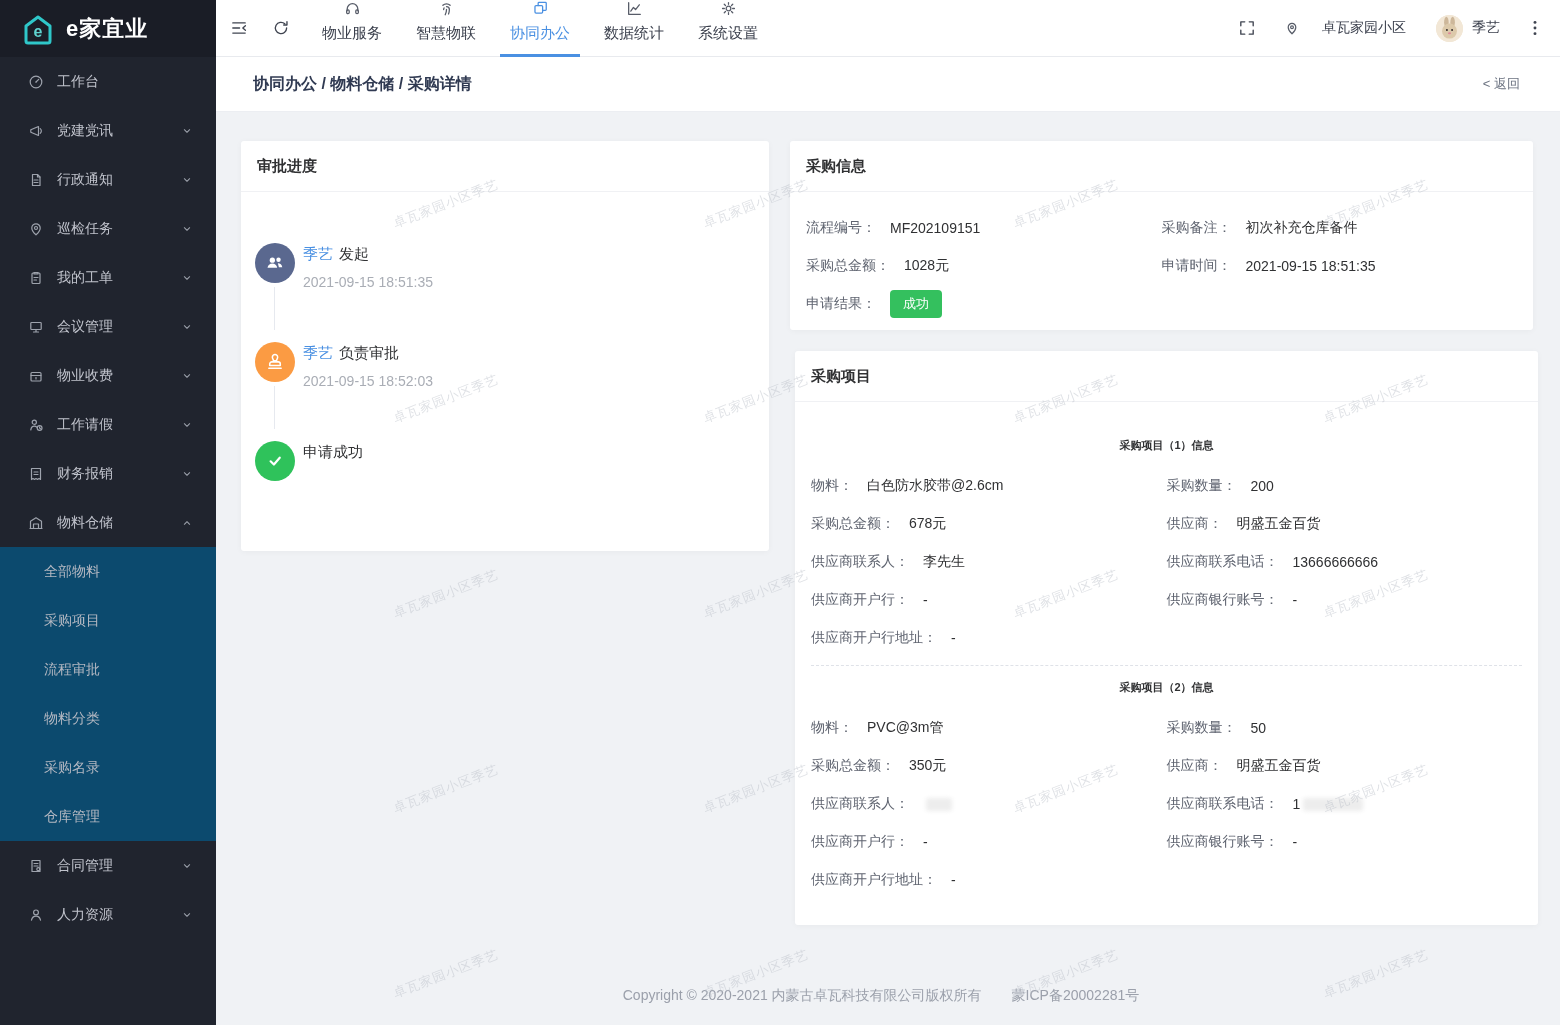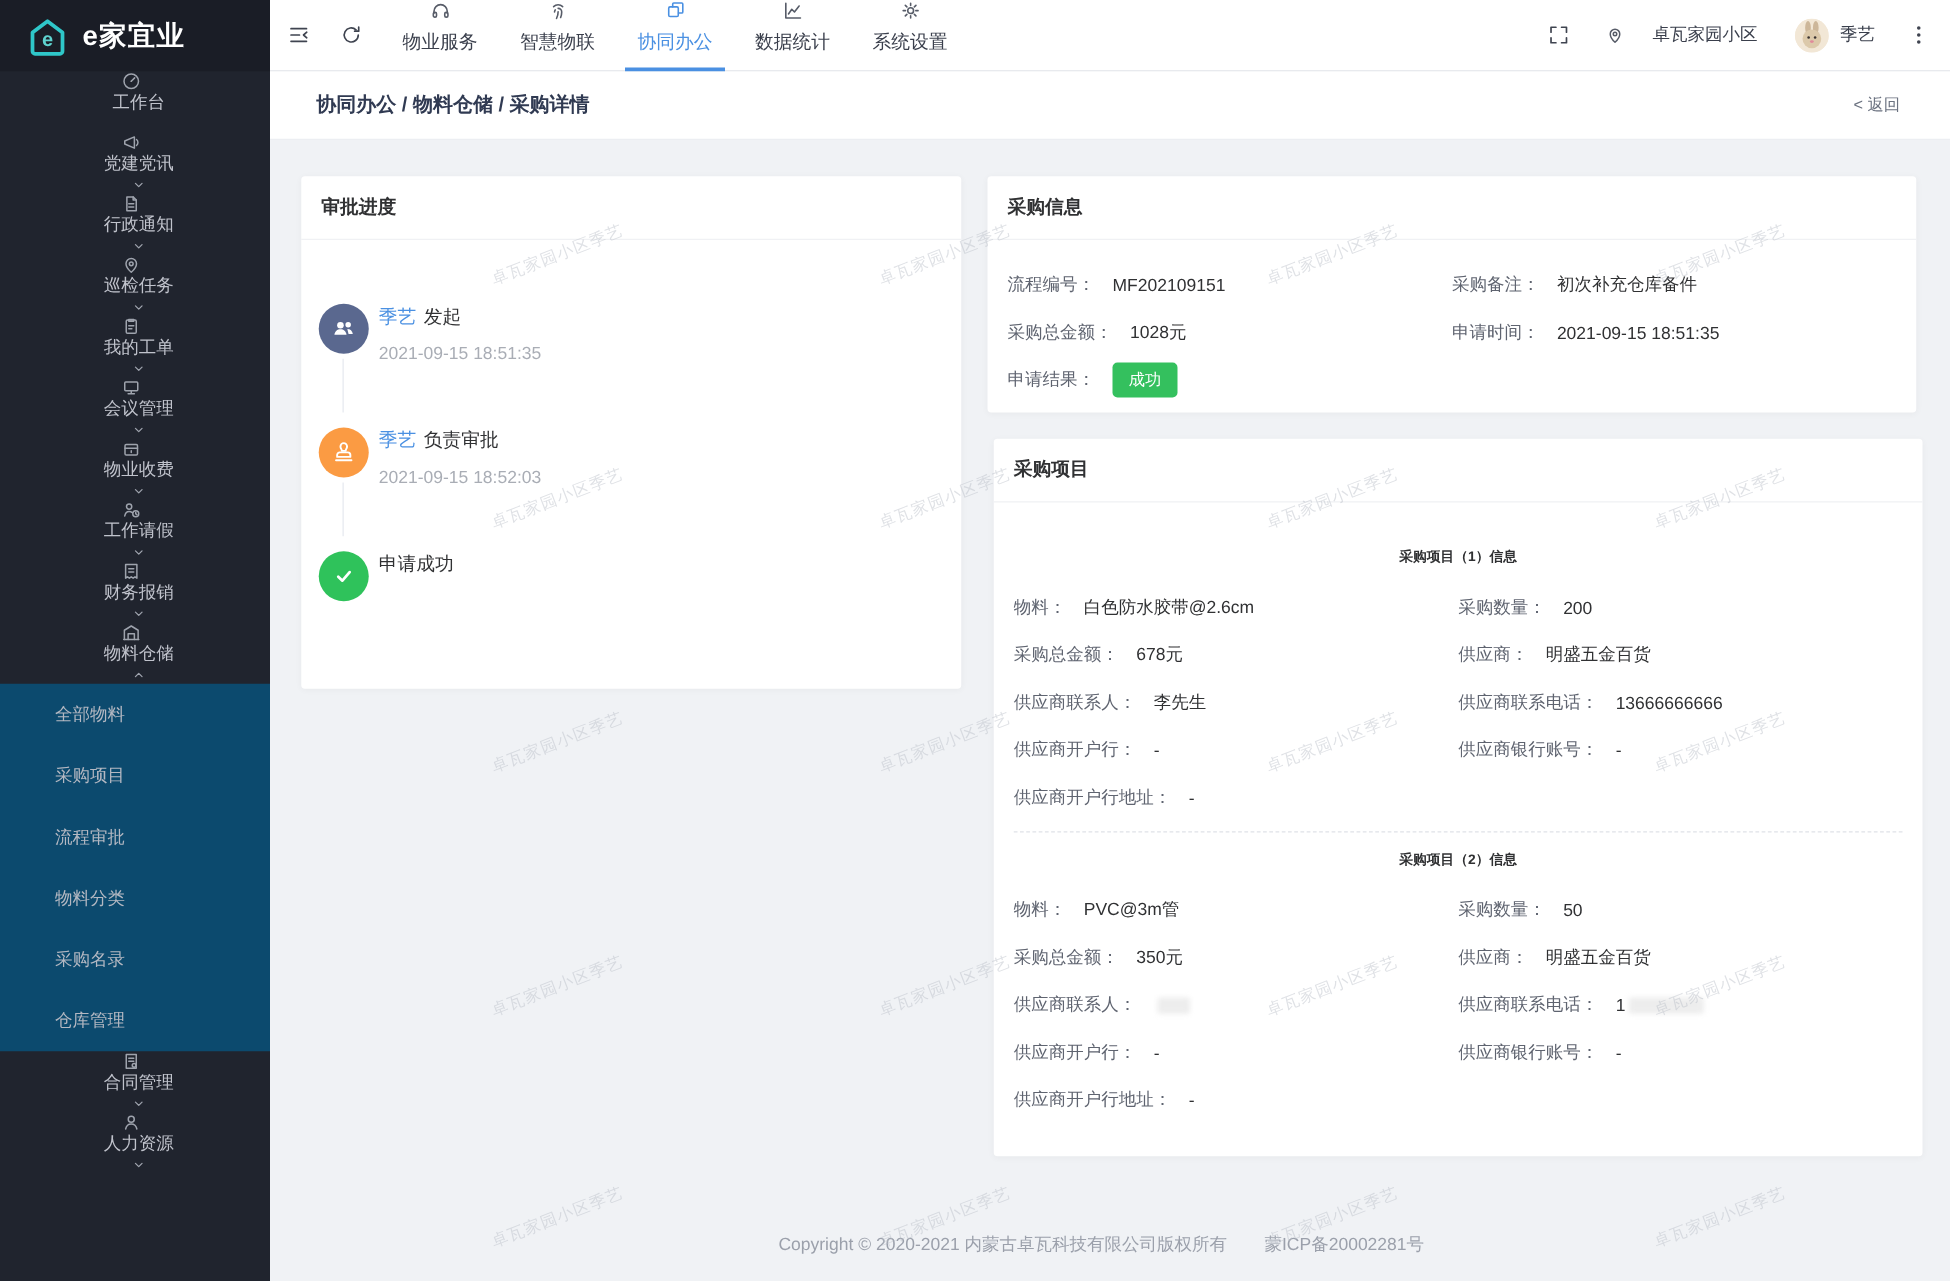"工作台" .side-item { flex-direction: column -> none }
